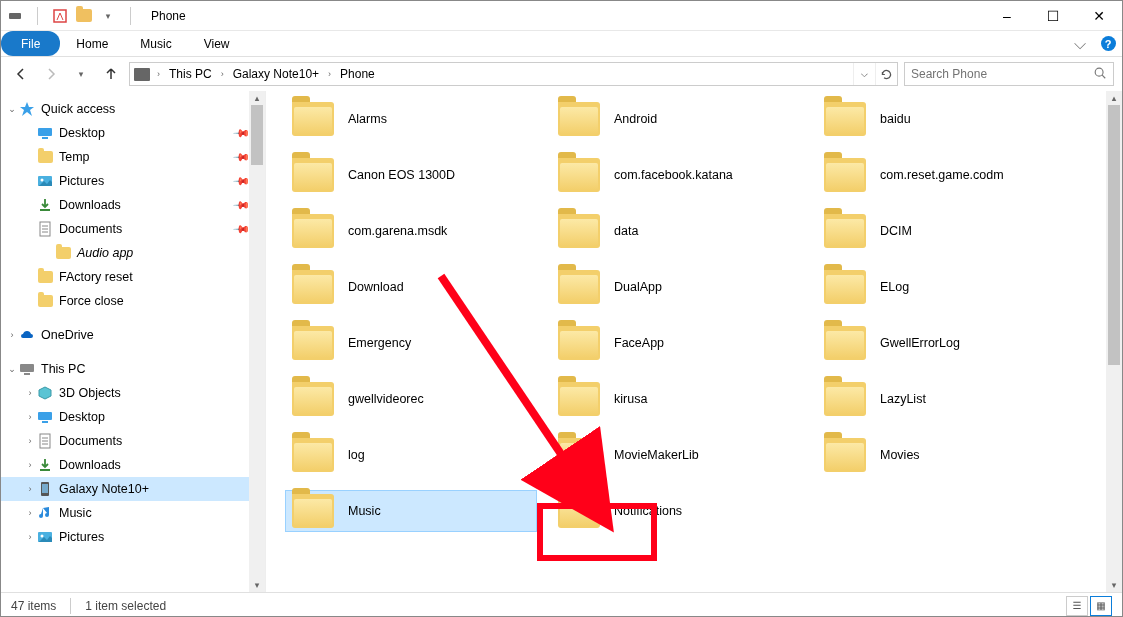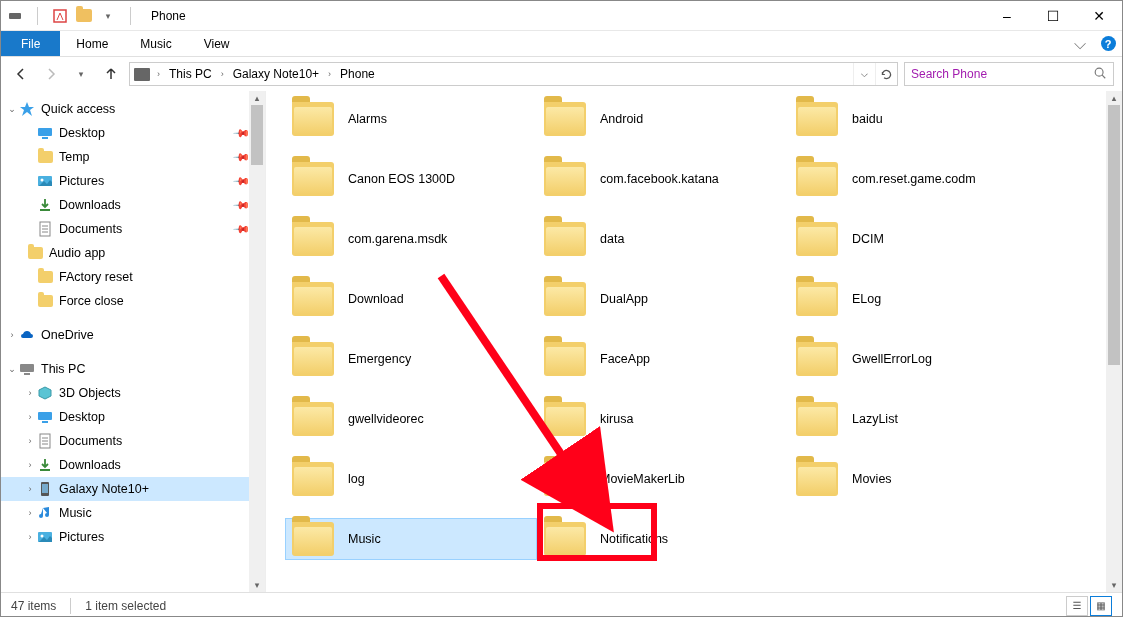"File" .ribbon .tab { border-radius: none -> 12px }
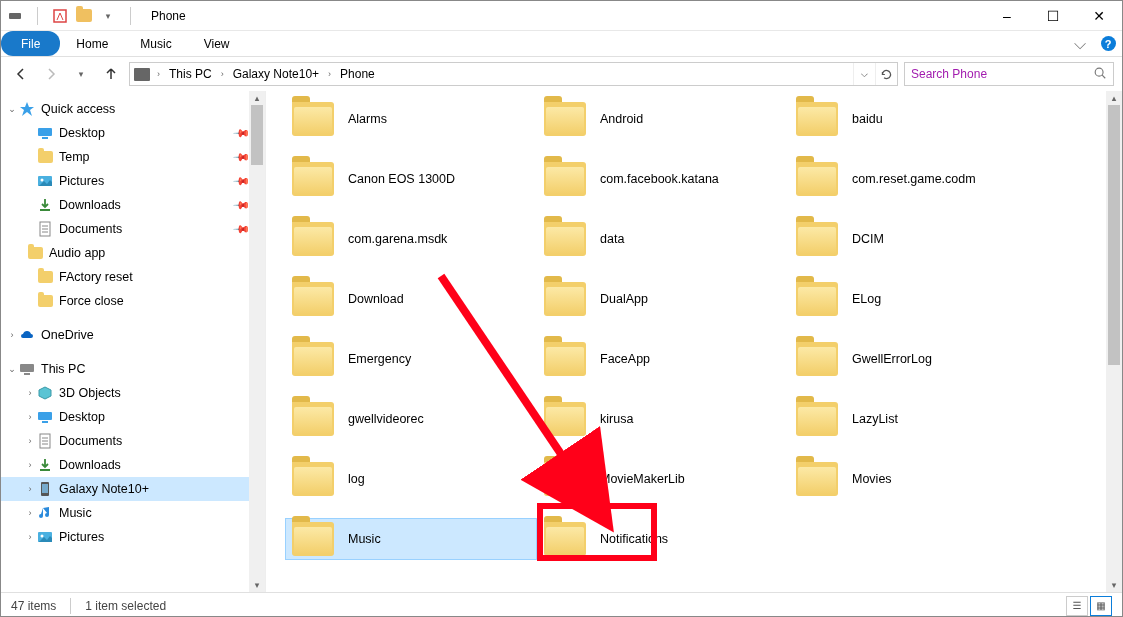"Search Phone" .searchbox { color: #a21caf -> #737373 }
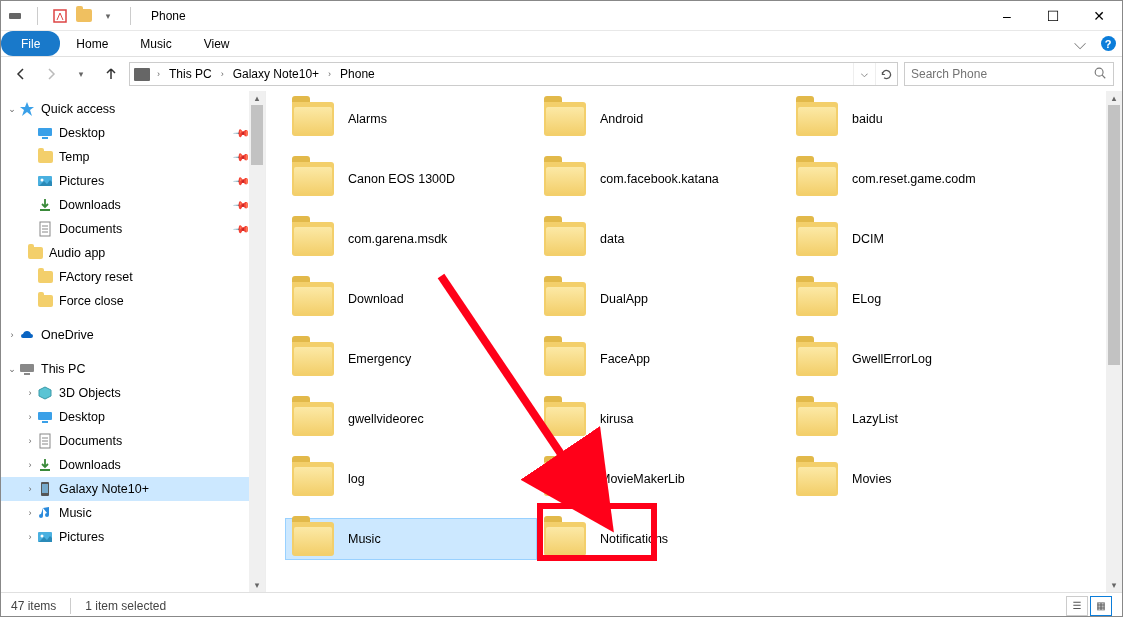"Alarms" .grid { gap: none -> 16px }
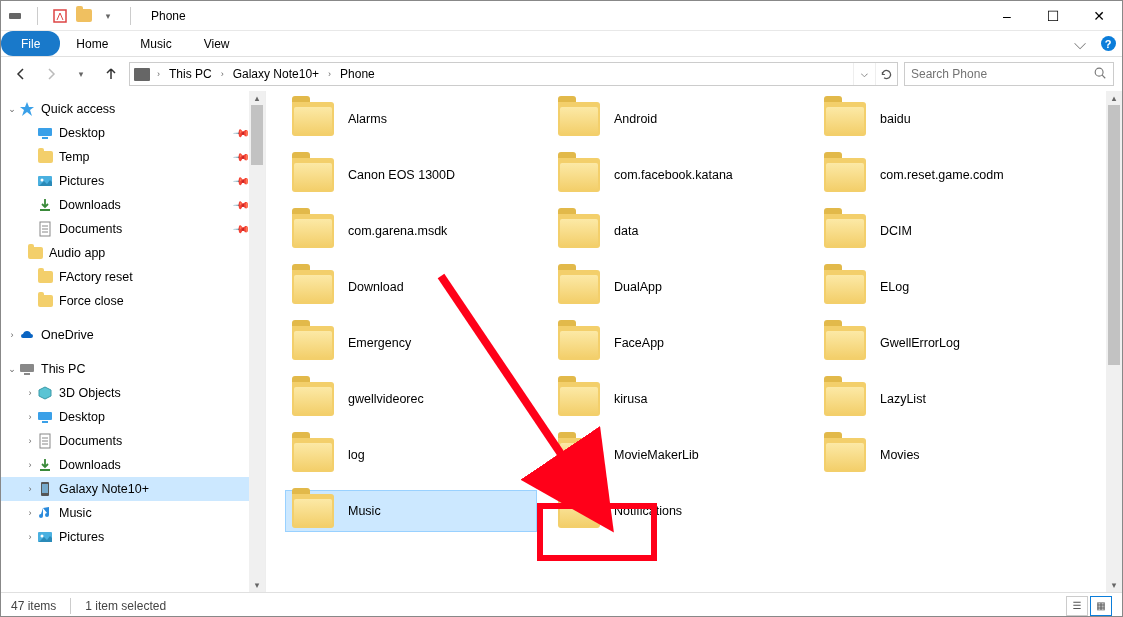"Audio app" div.tree-item { font-style: none -> italic; padding-left: 12px -> 40px }
